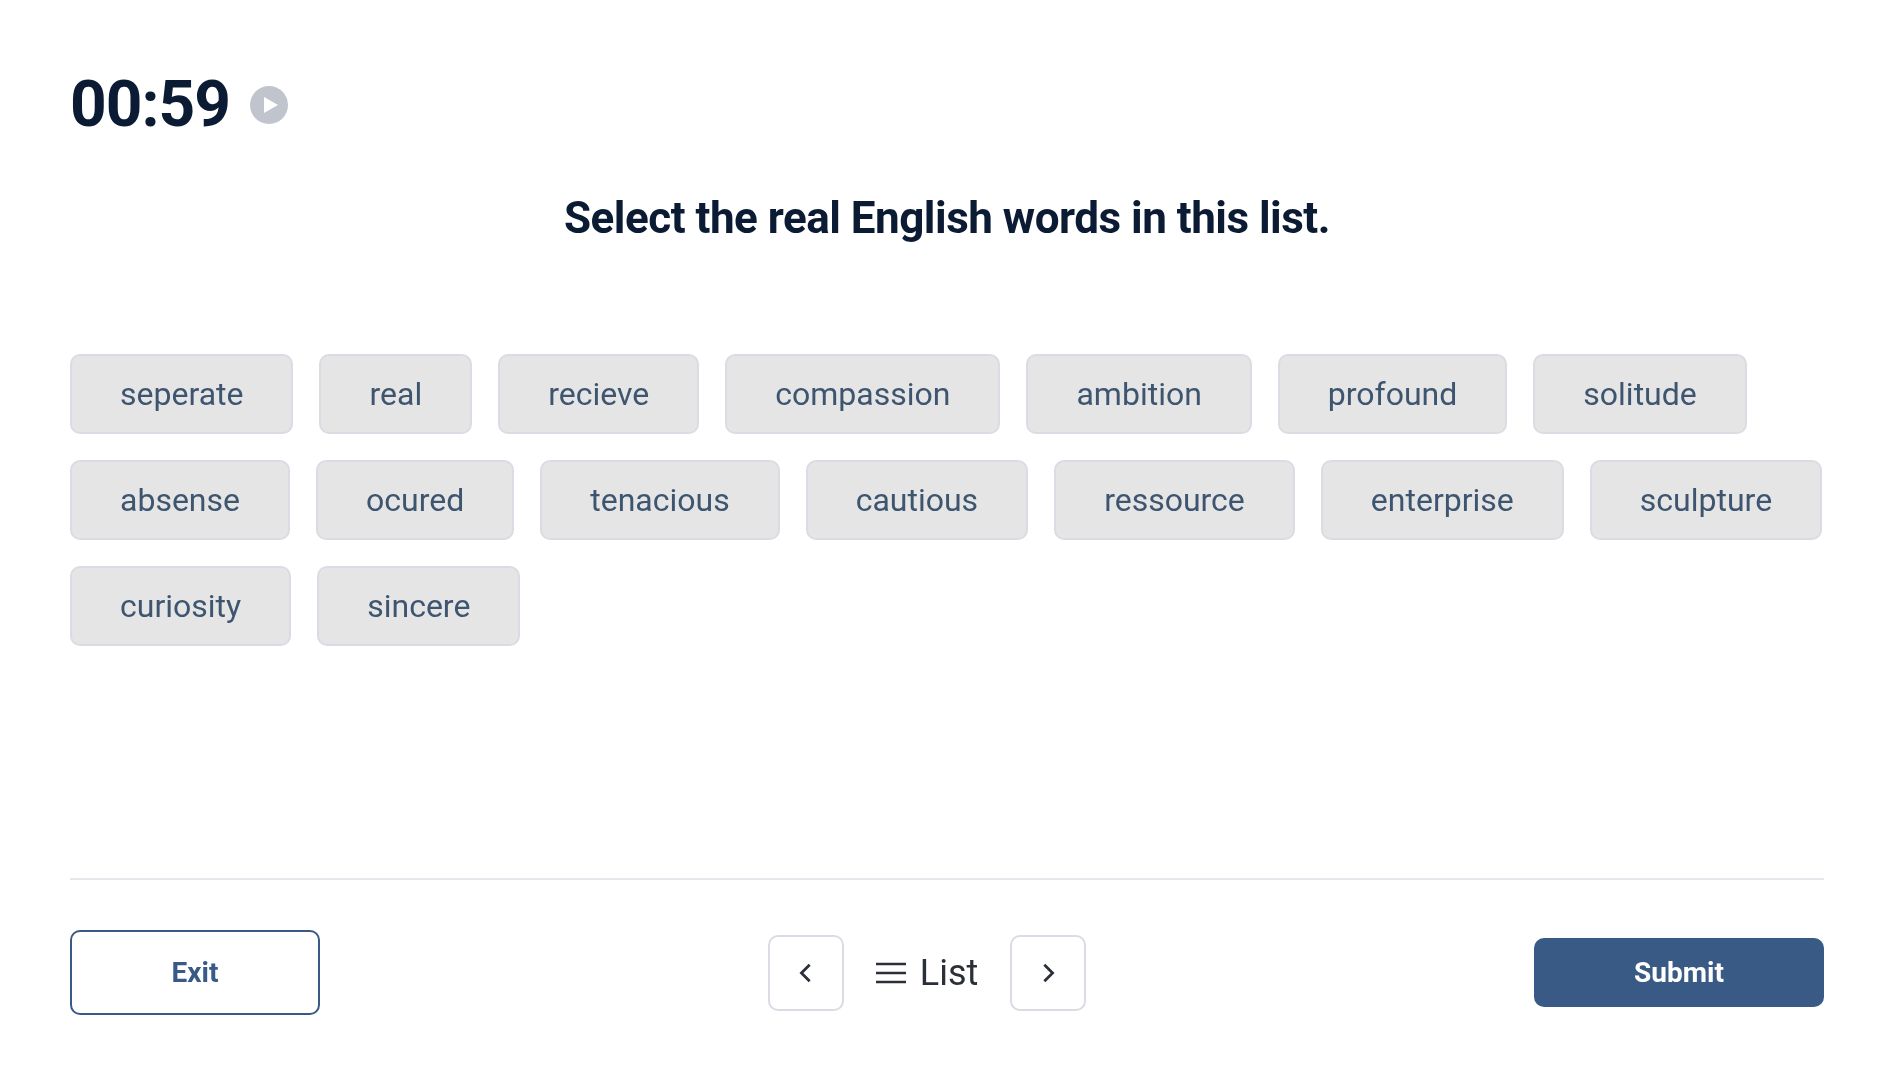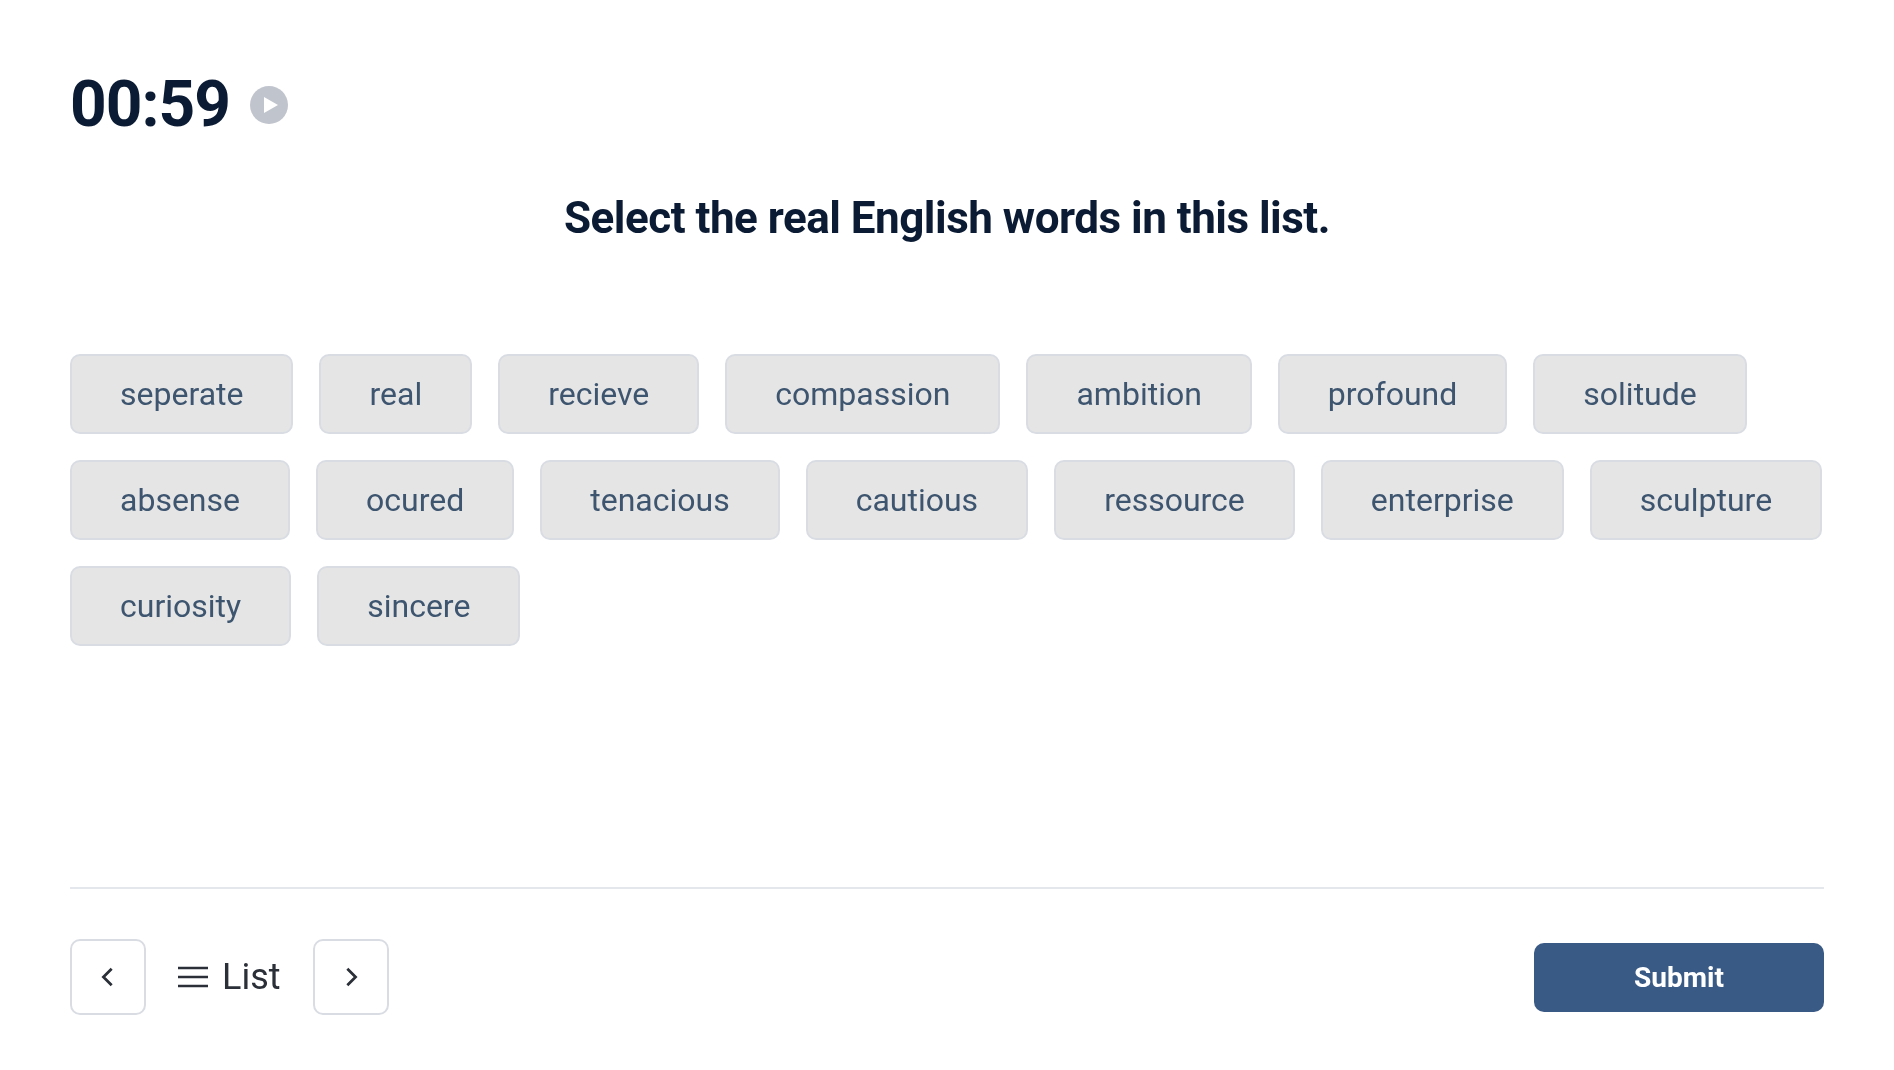"Exit" div.exit-btn { html: none -> <div>Exit</div> }
